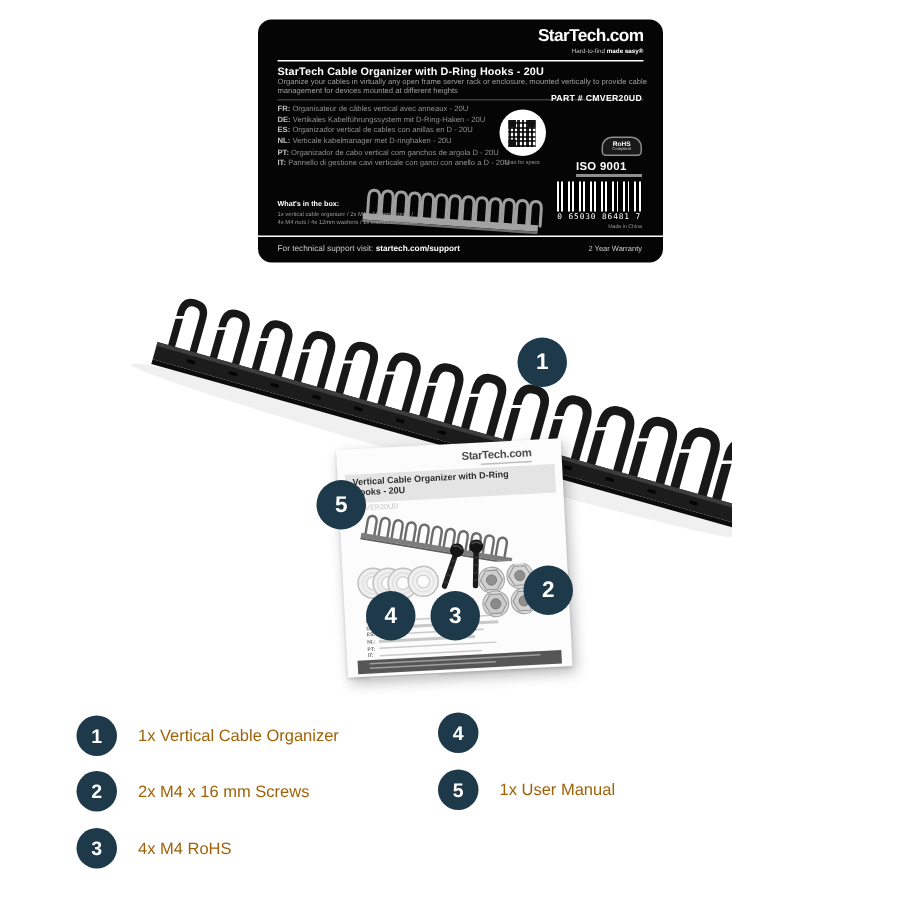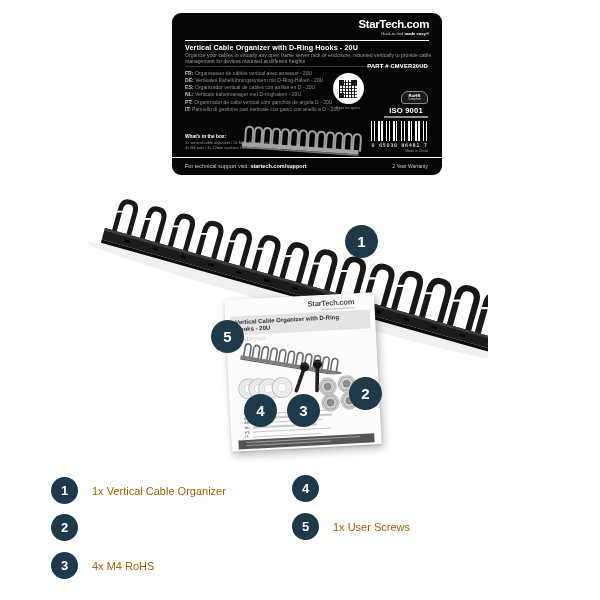"Vertical Cable Organizer with D-Ring Hooks" div.card-title { text: Vertical -> StarTech }
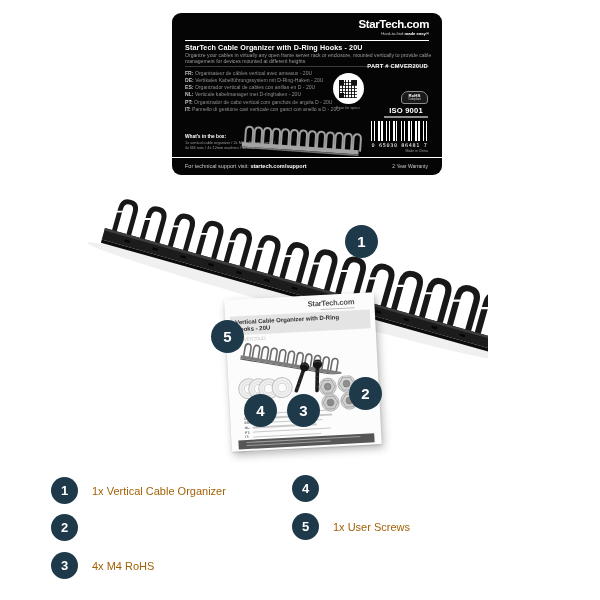"ISO 9001" .iso { text-align: center -> left }
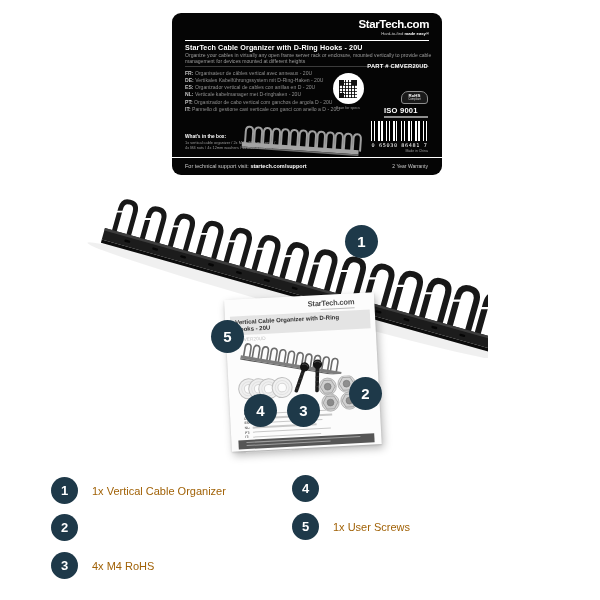"2x M4 x 16 mm" div.leg-label { html: none -> <div>2x M4 x 16 mm Screws</div> }
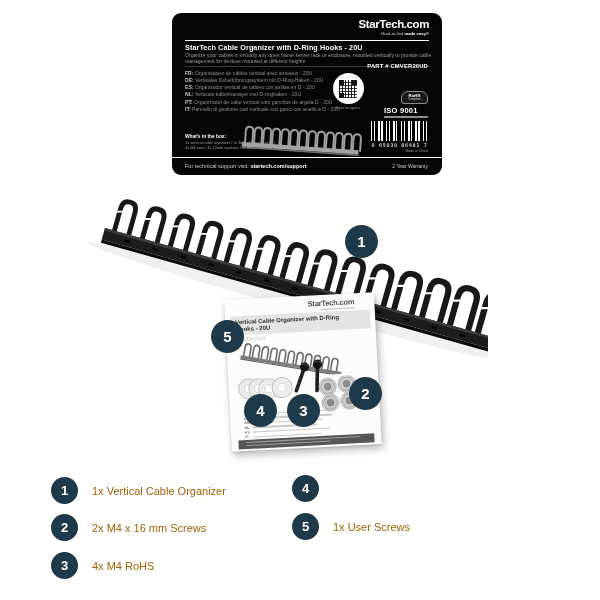"1x User Screws" div.leg-label { text: Screws -> Manual }
